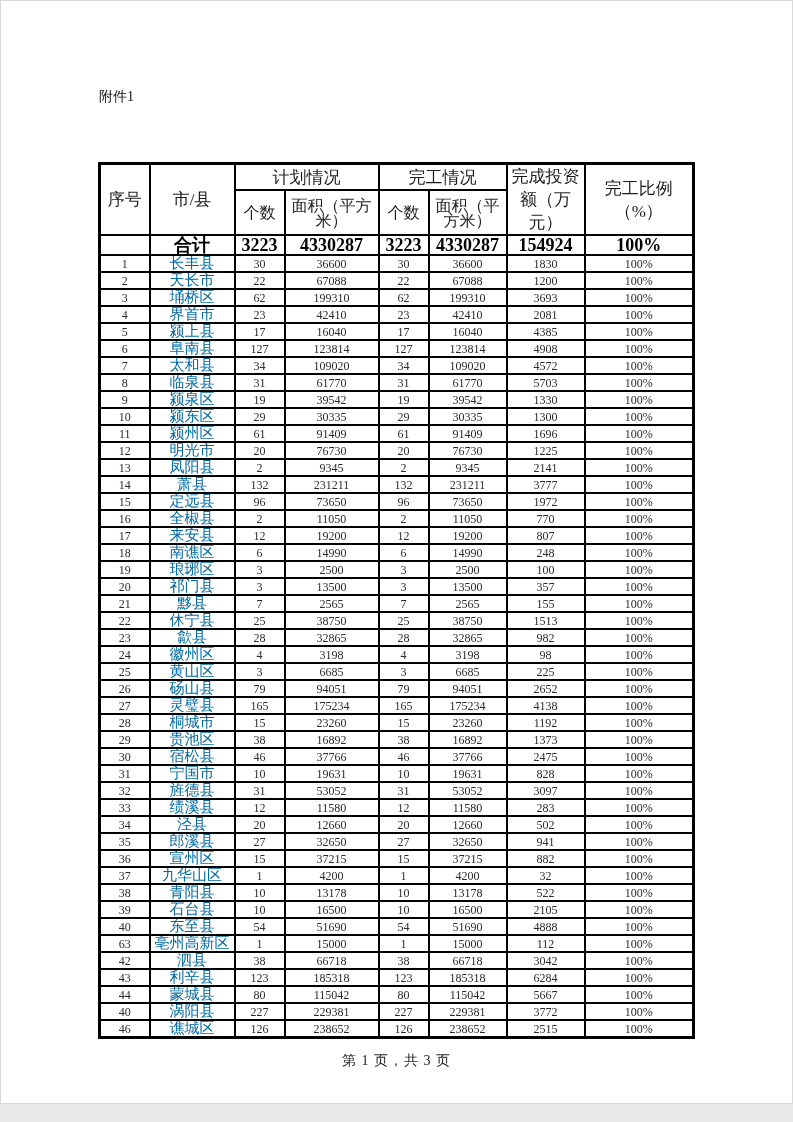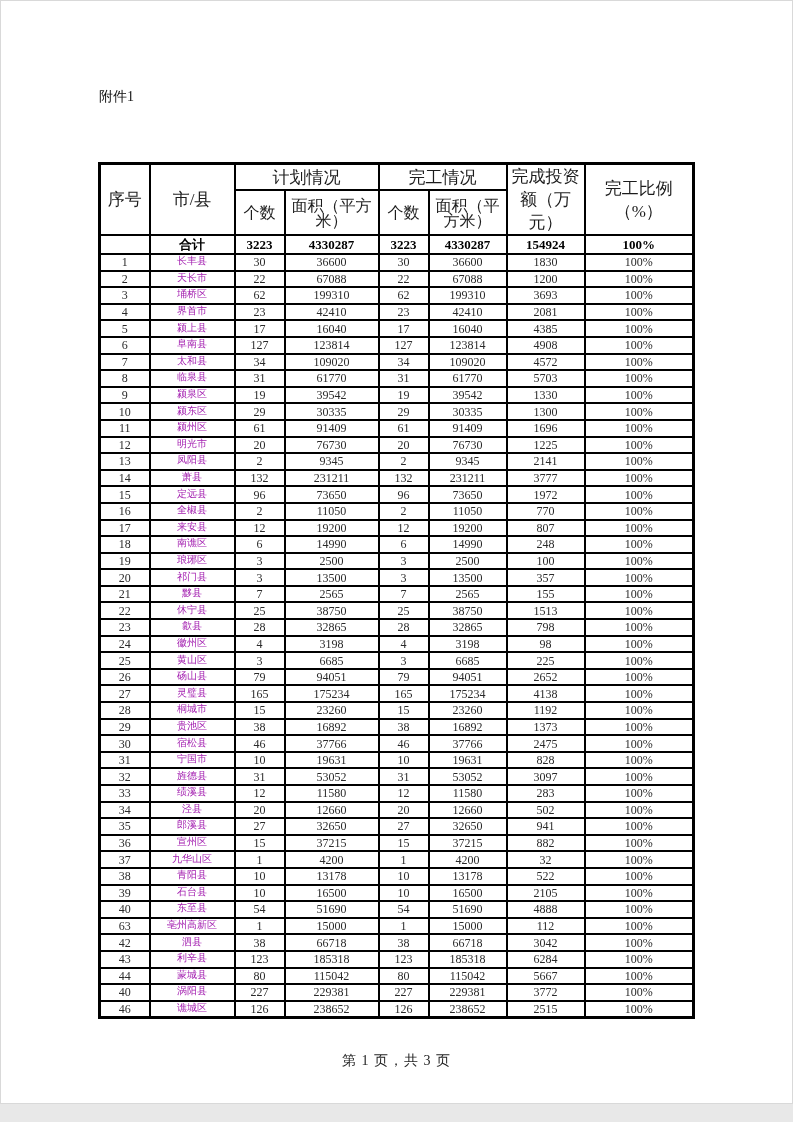"合计" tr.total-row td { font-size: 13px -> 18px }
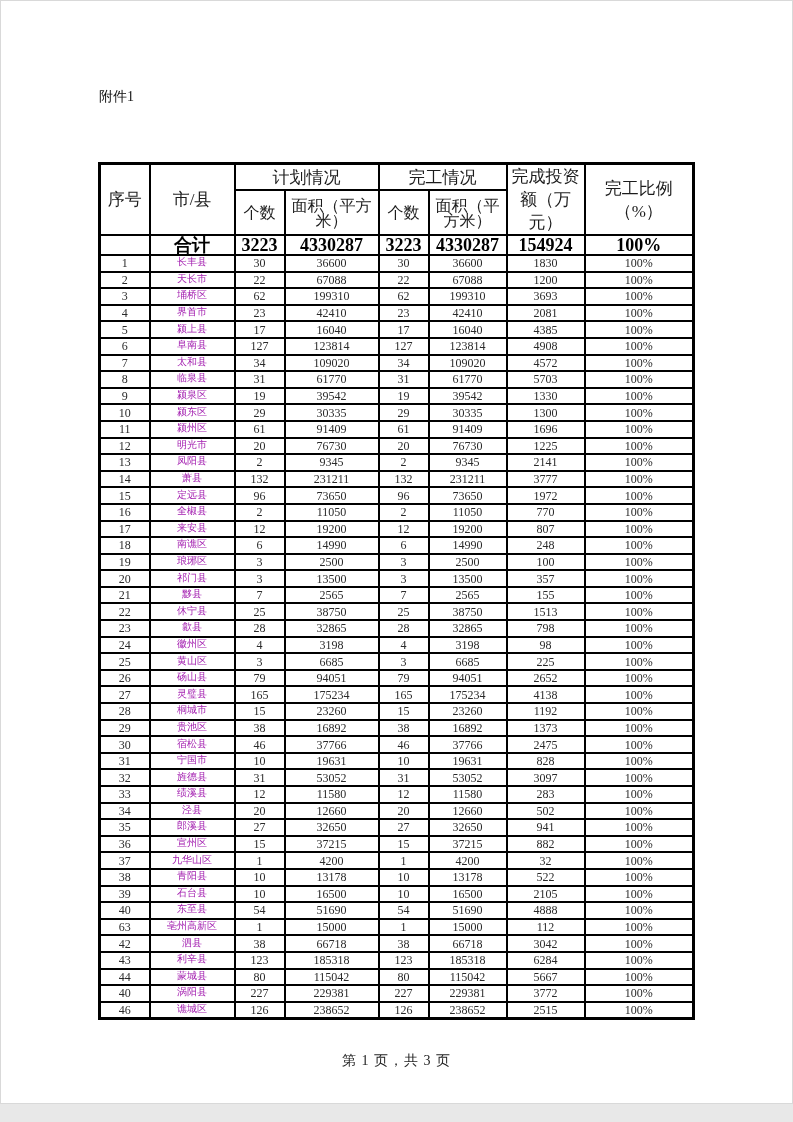"长丰县" tr.data-row td.cell-region { color: #a21caf -> #0369a1; font-family: Liberation Mono, monospace -> none; font-size: 10px -> 15px }
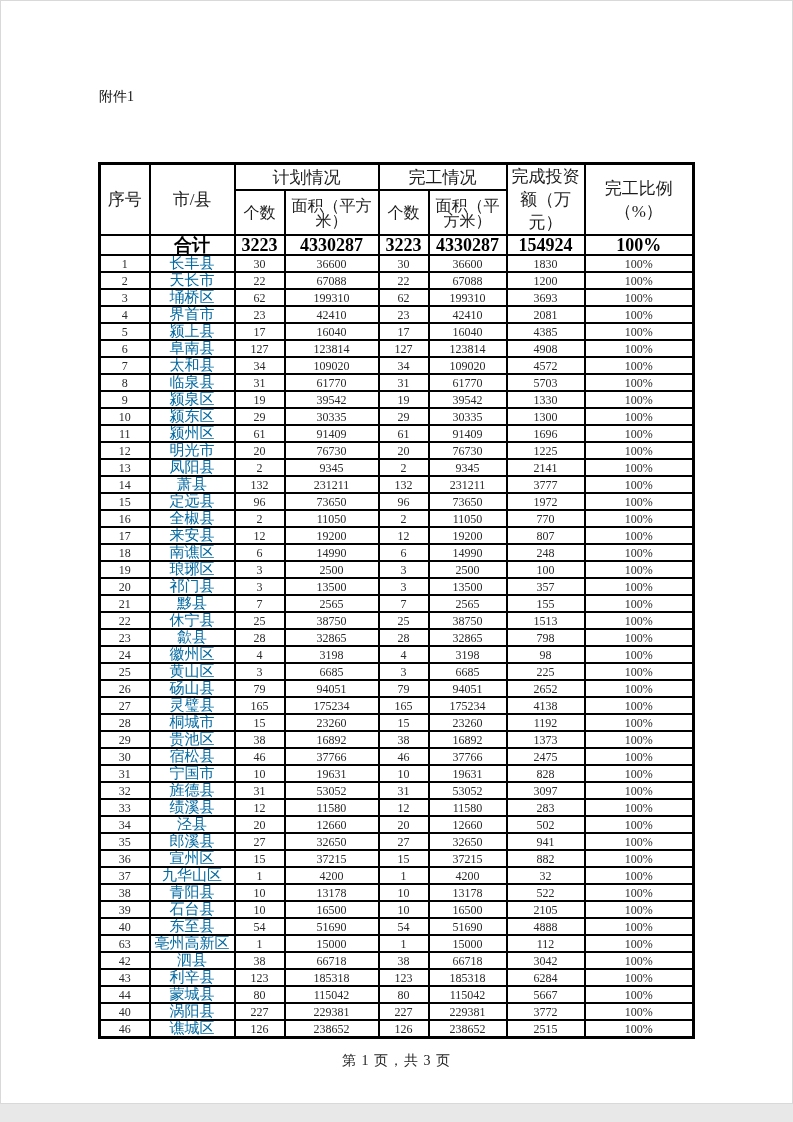"798" td.cell-investment { text: 798 -> 982 }
